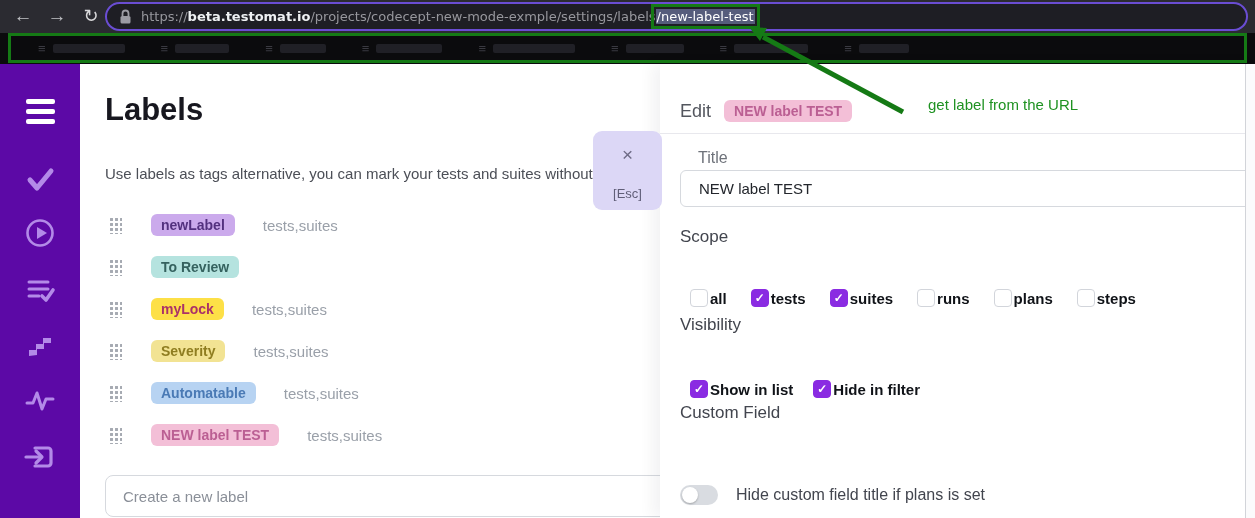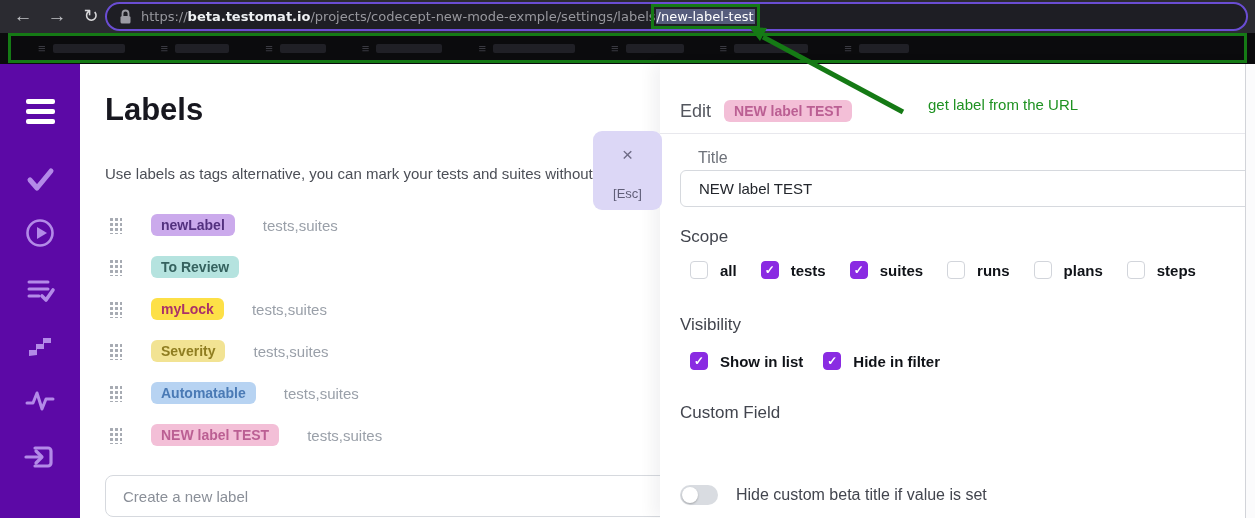"all" .cb-group { gap: 12px -> 2px; margin-top: none -> 28px }
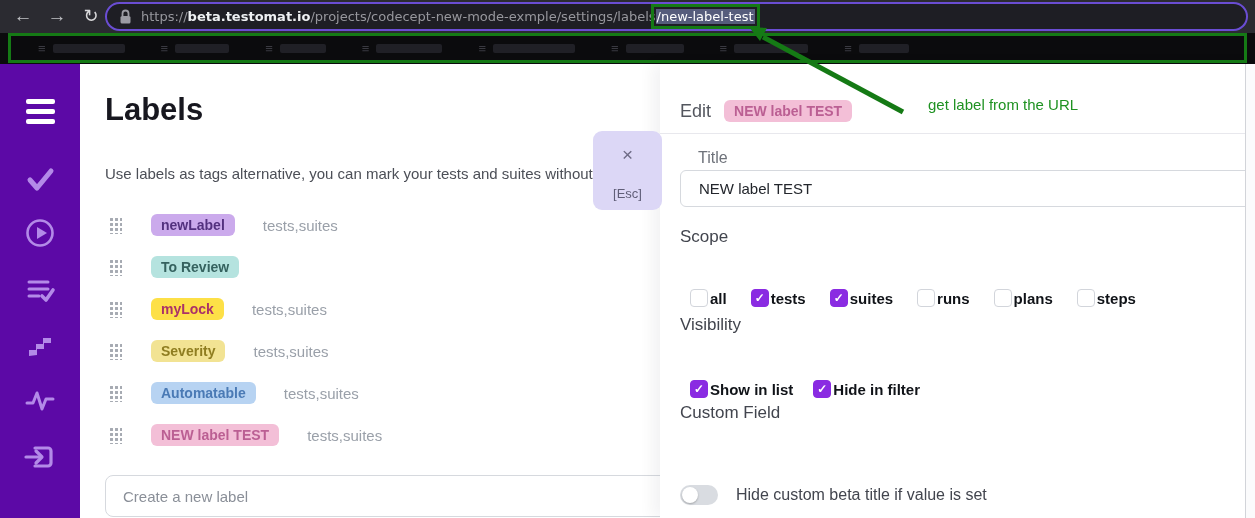"Hide custom beta title if" span.toggle-label { text: beta title if value -> field title if plans }
